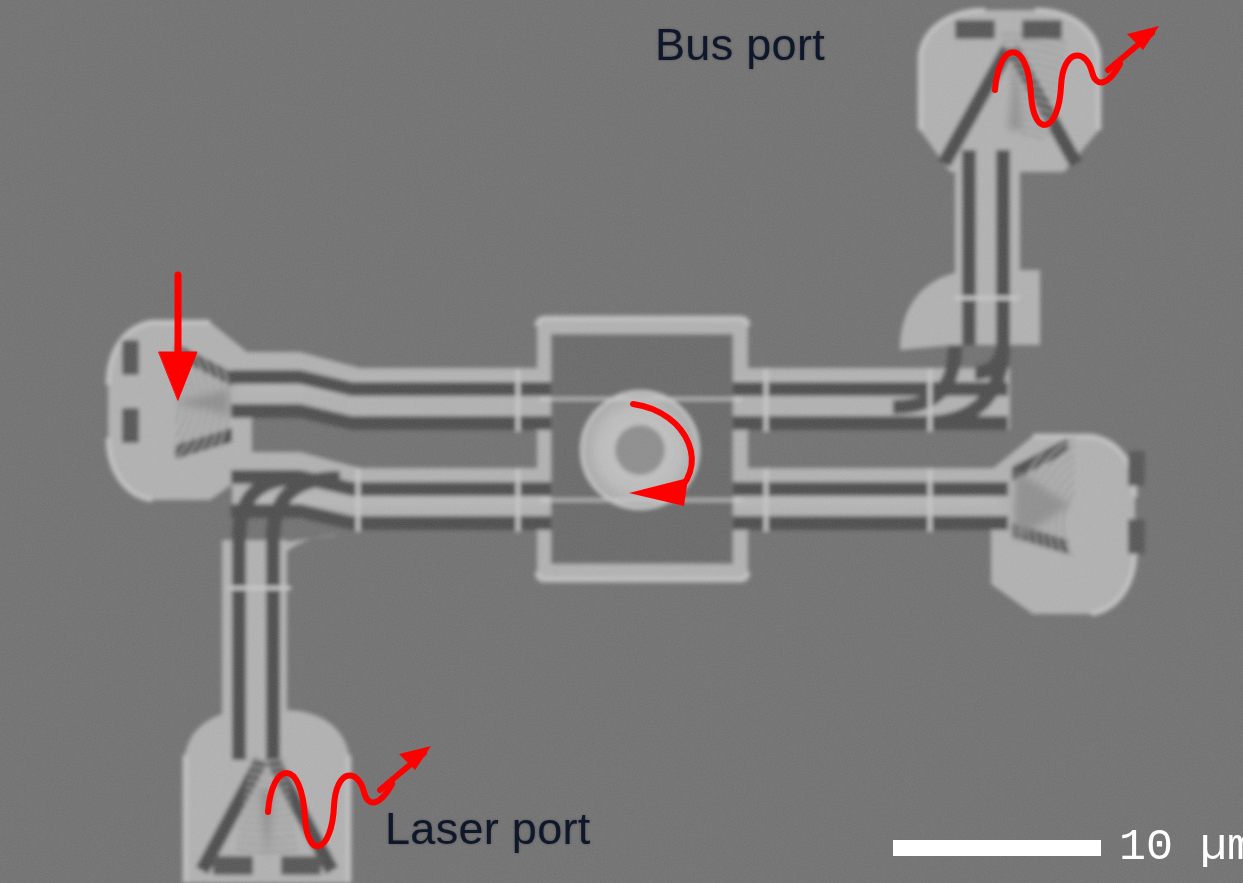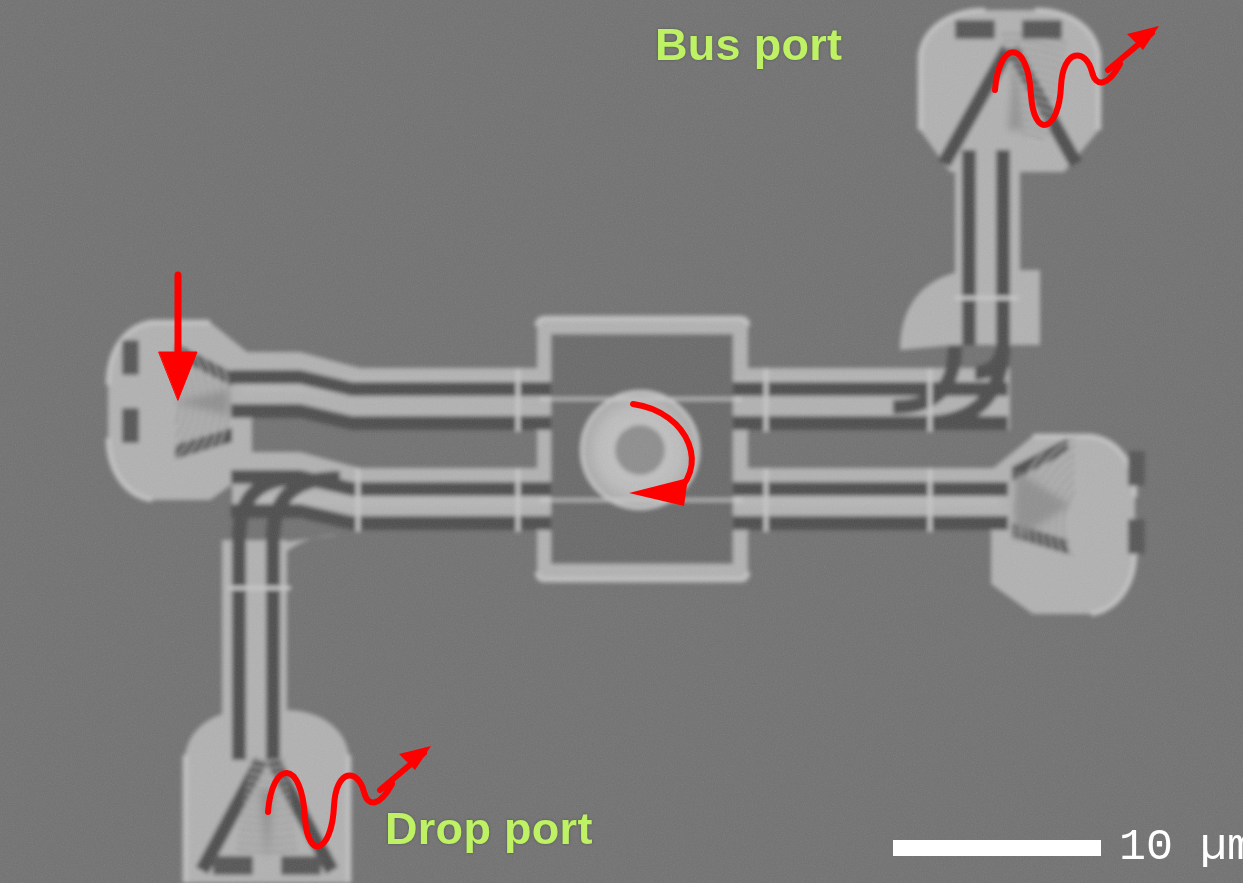"Bus port" .annot-label { color: #bef264 -> #0f172a; font-weight: 700 -> 400 }
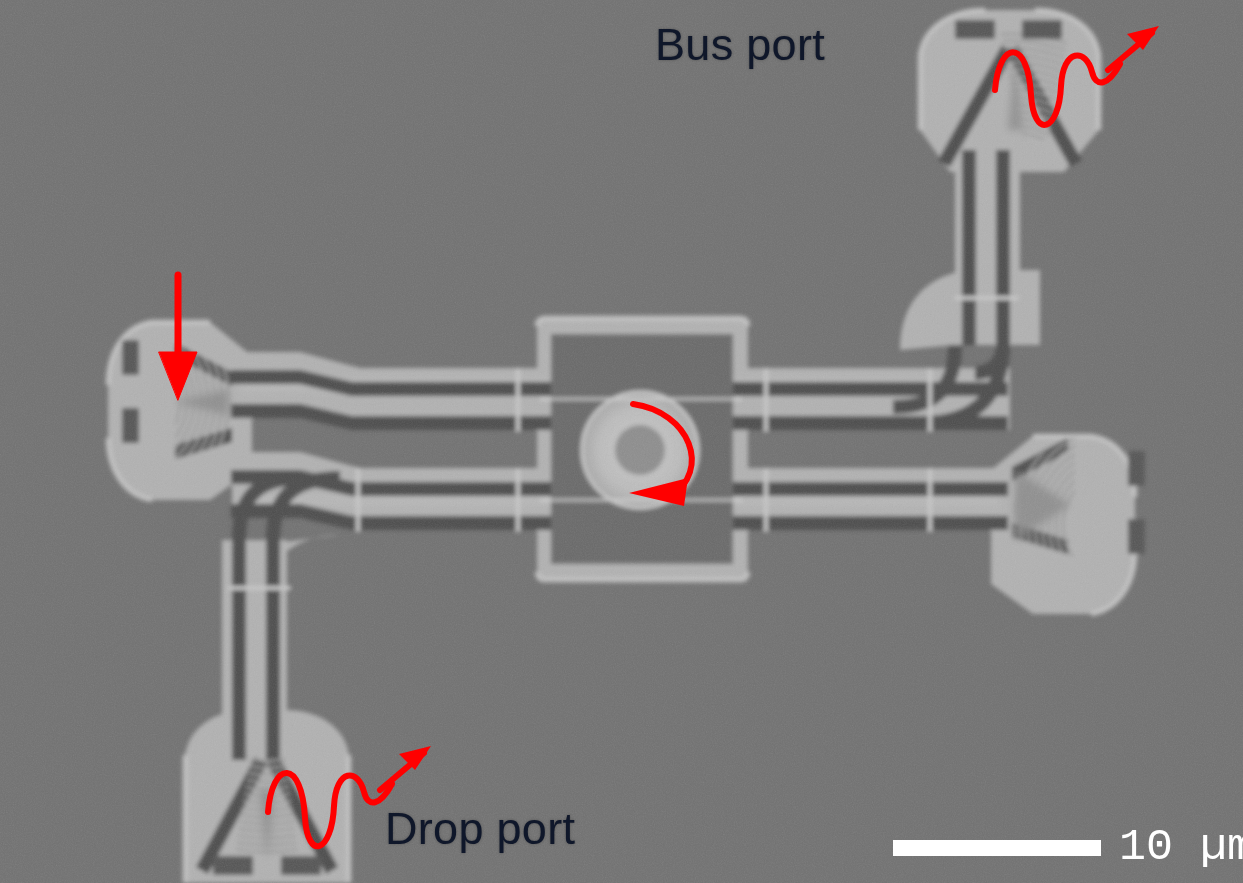"Drop port" div.annot-label { text: Drop -> Laser }
